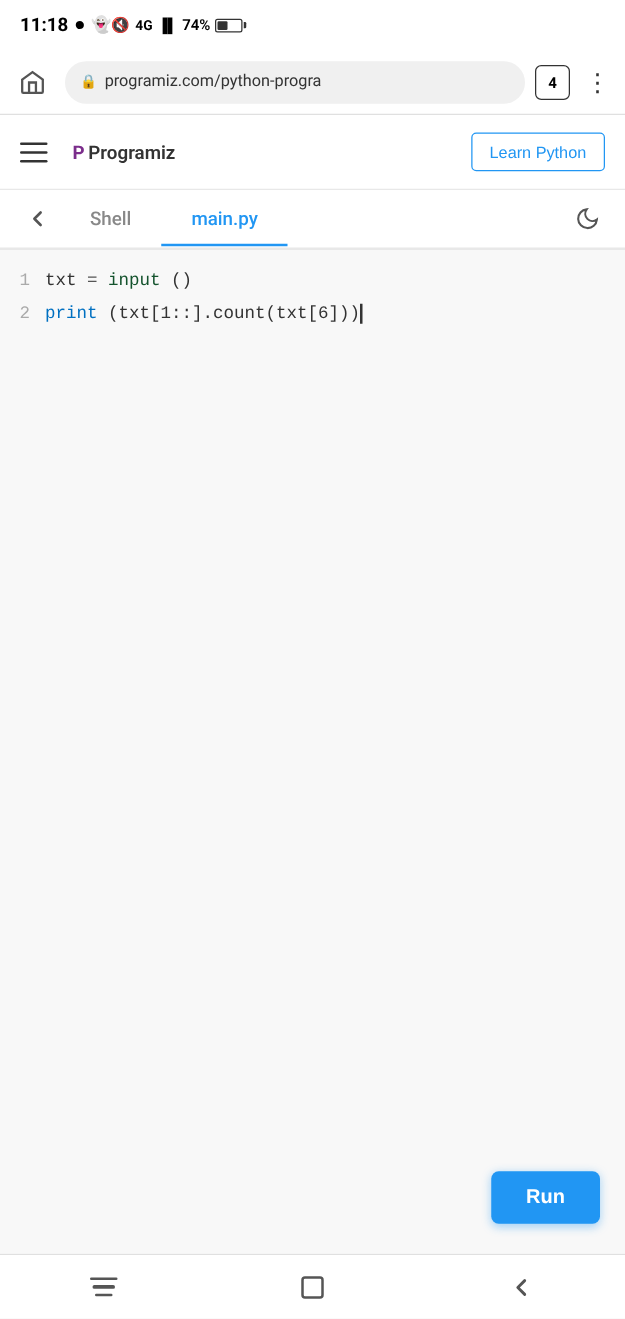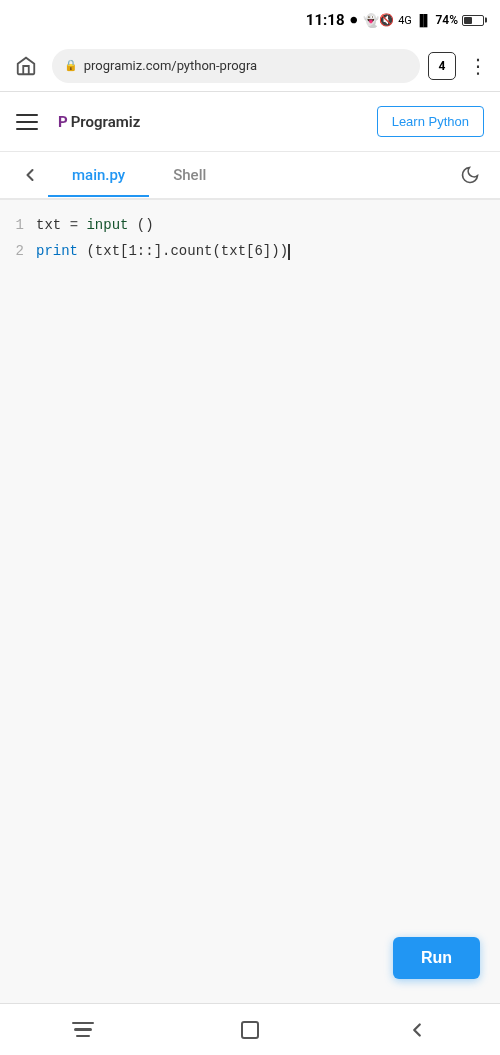"11:18" .status-bar { justify-content: flex-end -> flex-start }
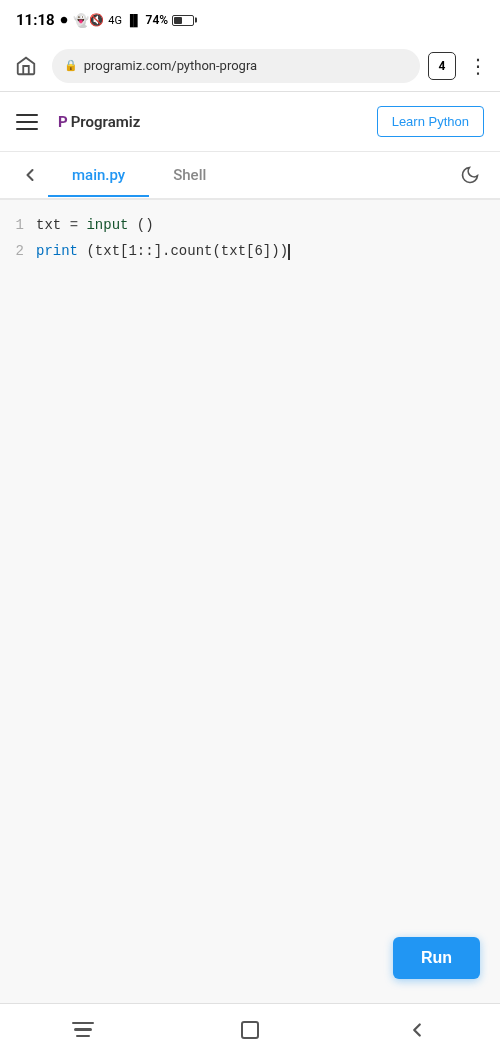"4G" span { font-weight: 400 -> 700 }
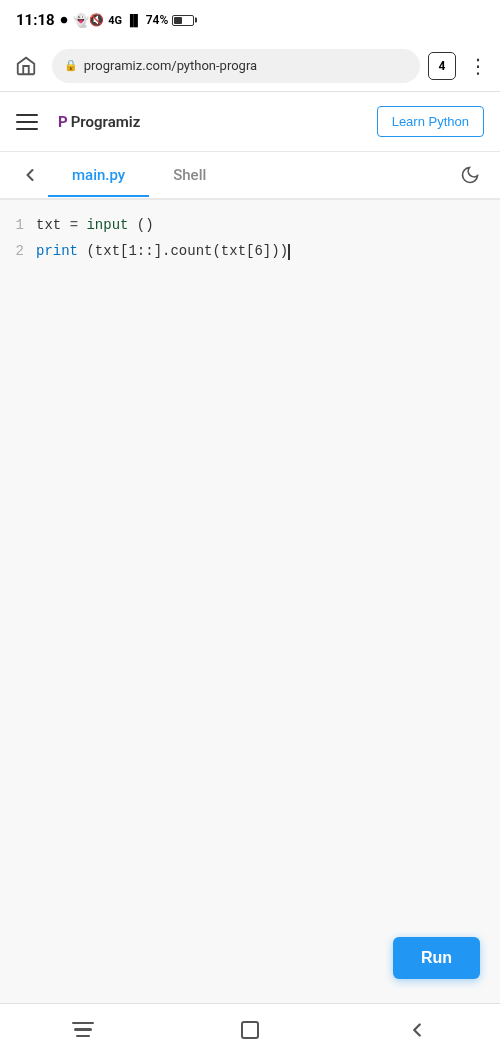"main.py" div.tab { order: before "Shell" -> after "Shell" }
